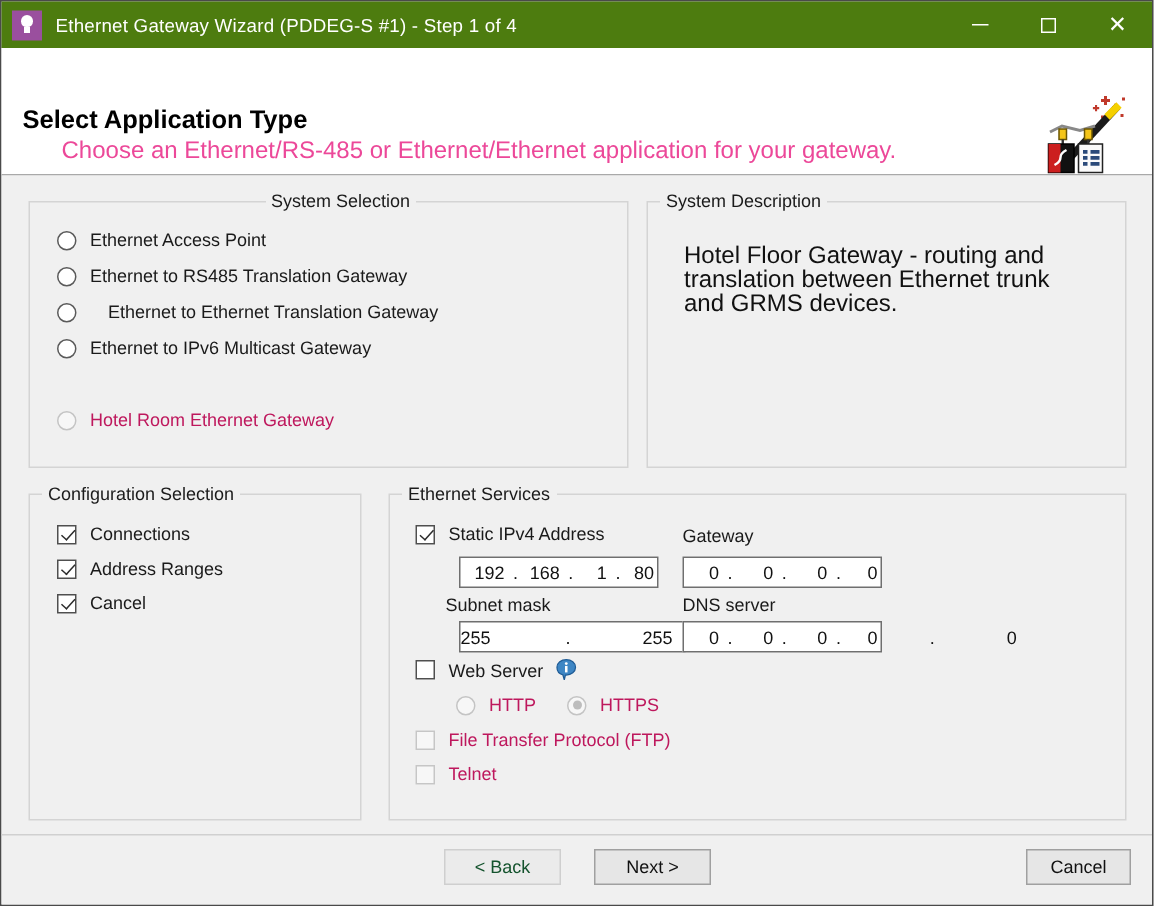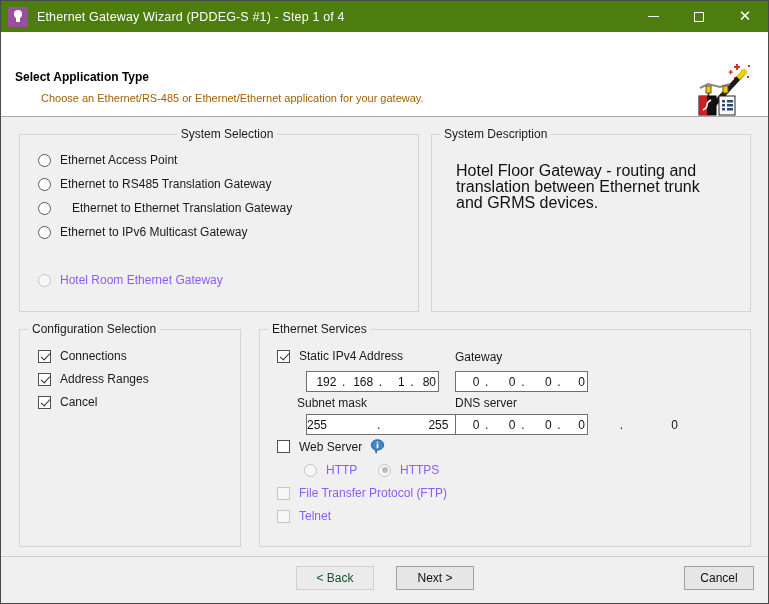"Select Application Type" .header-title { font-size: 12px -> 17px }
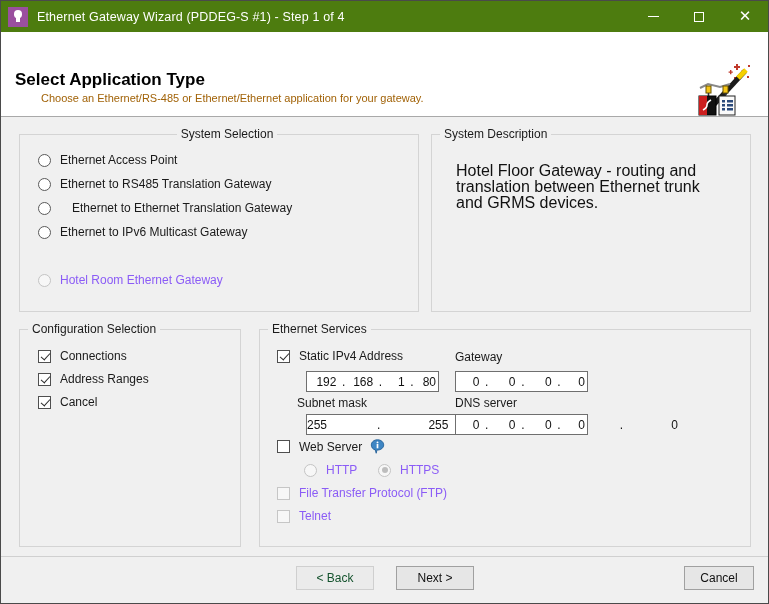"Choose an Ethernet/RS-485 or" .header-sub { color: #a16207 -> #ec4899; font-size: 11px -> 16px }
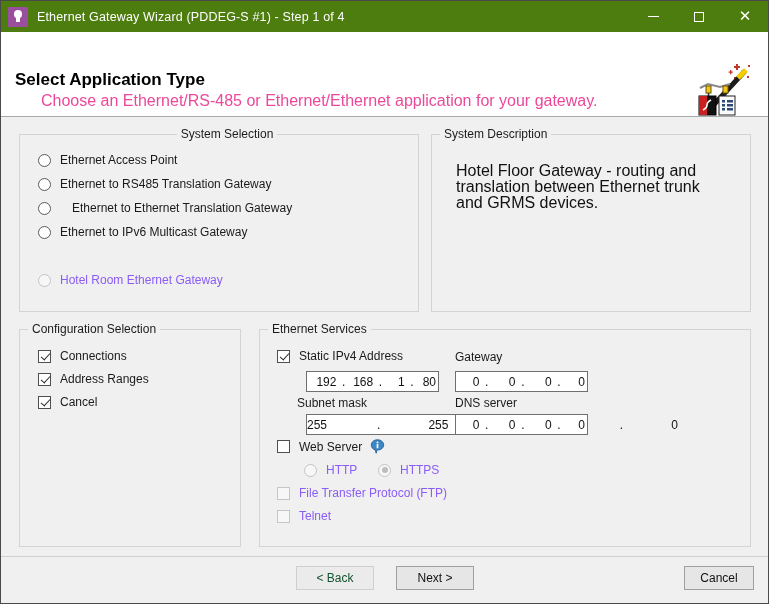"Hotel Room Ethernet Gateway" .opt-row.disabled { color: #8b5cf6 -> #be185d }
